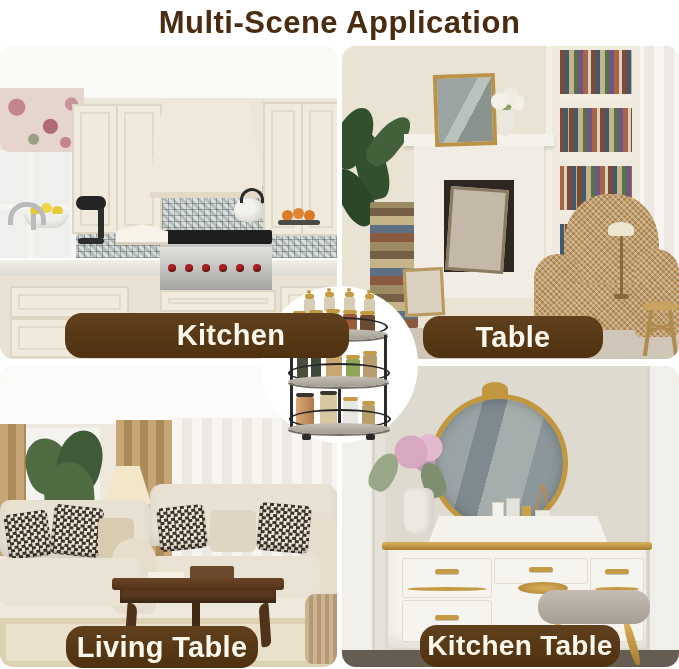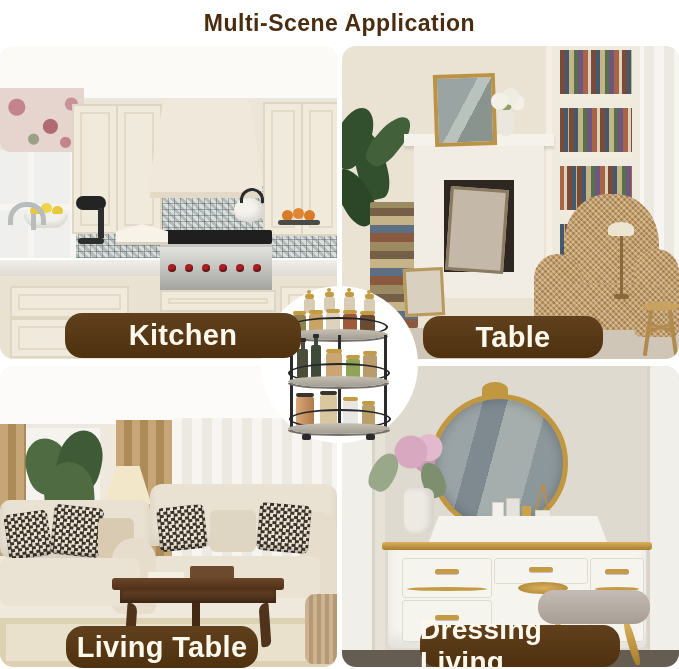"Multi-Scene Application" #title { font-size: 23px -> 31px }
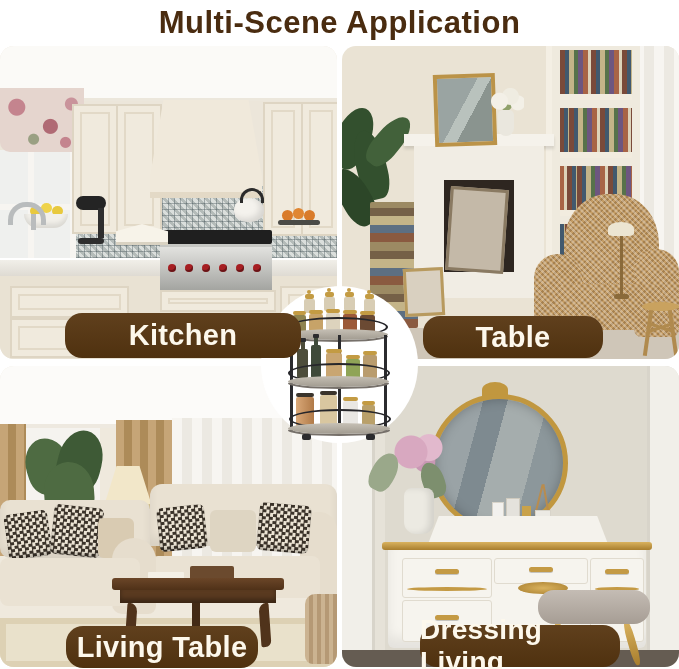"Kitchen" #badge-kitchen { padding-left: none -> 48px }
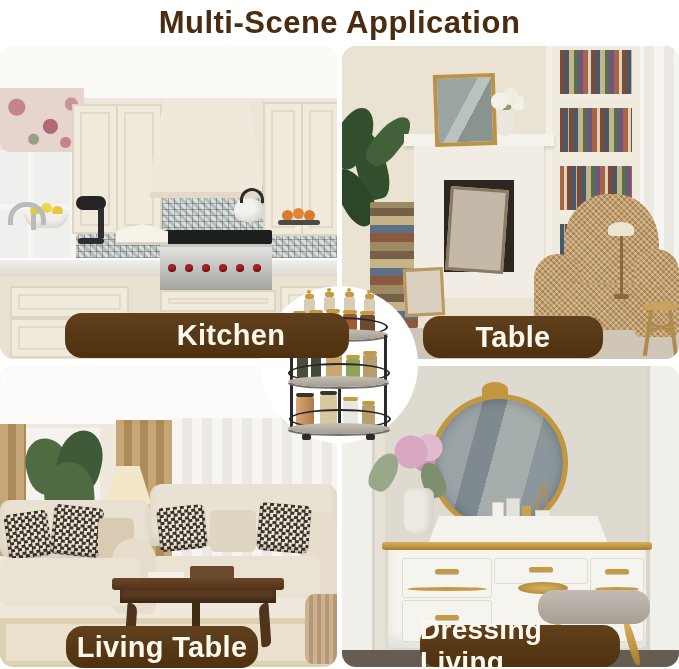"Dressing Living" div.badge { text: Dressing Living -> Kitchen Table }
